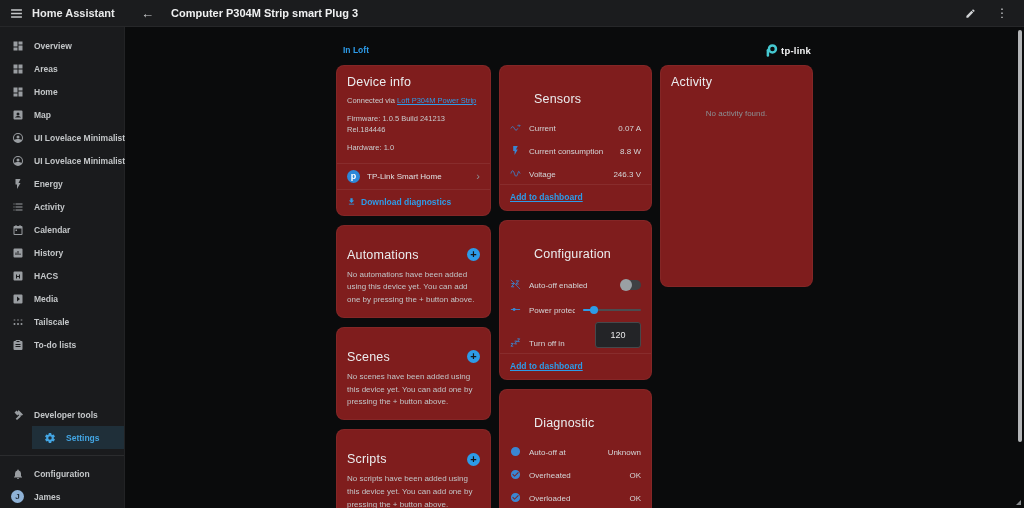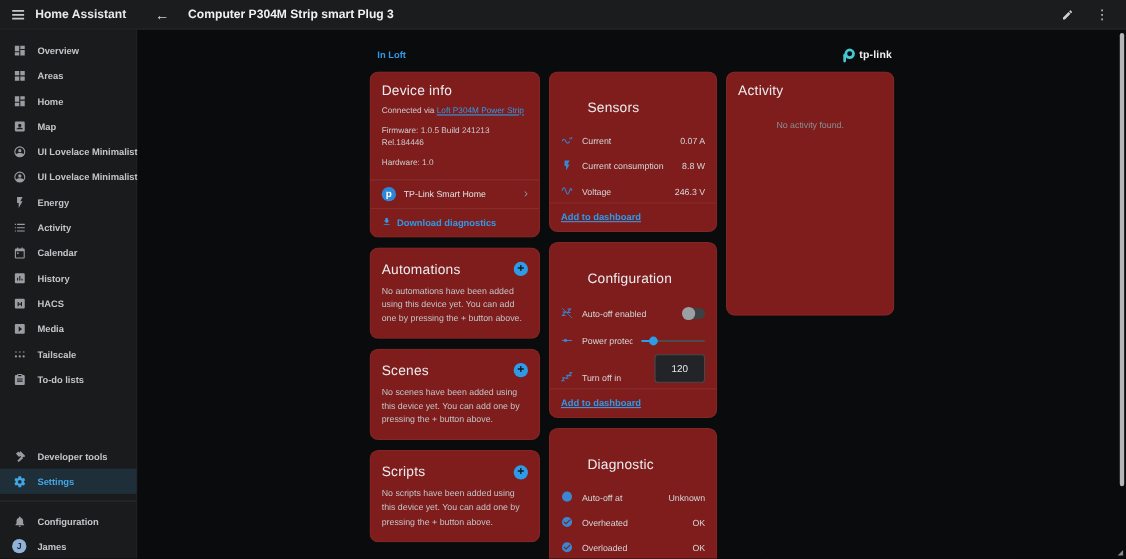"Automations" .empty-card { padding: 12px 10px 10px -> 22px 10px 10px }
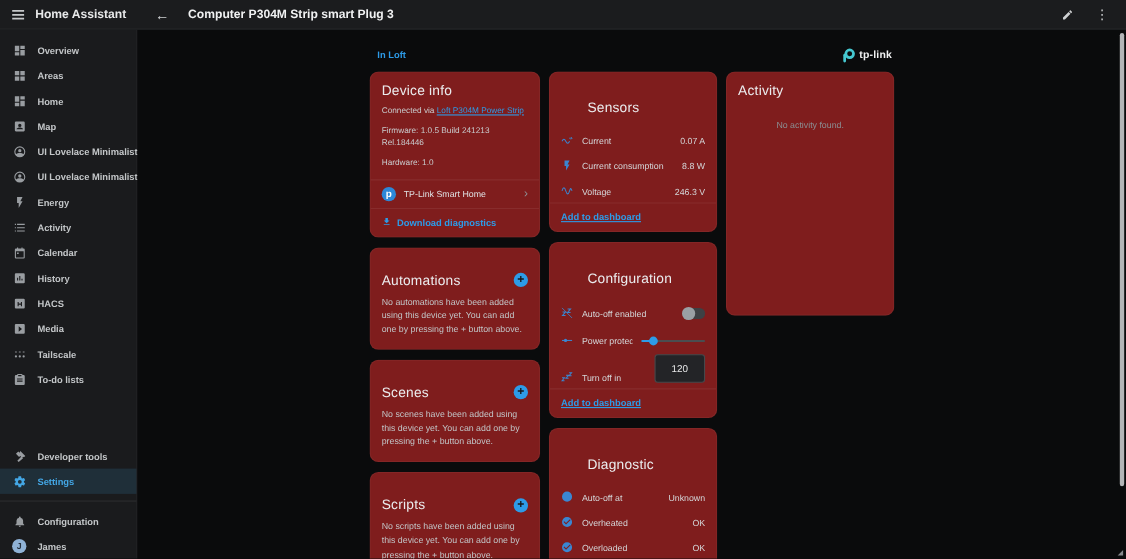"Settings" .sb-item.selected { margin-left: none -> 32px }
